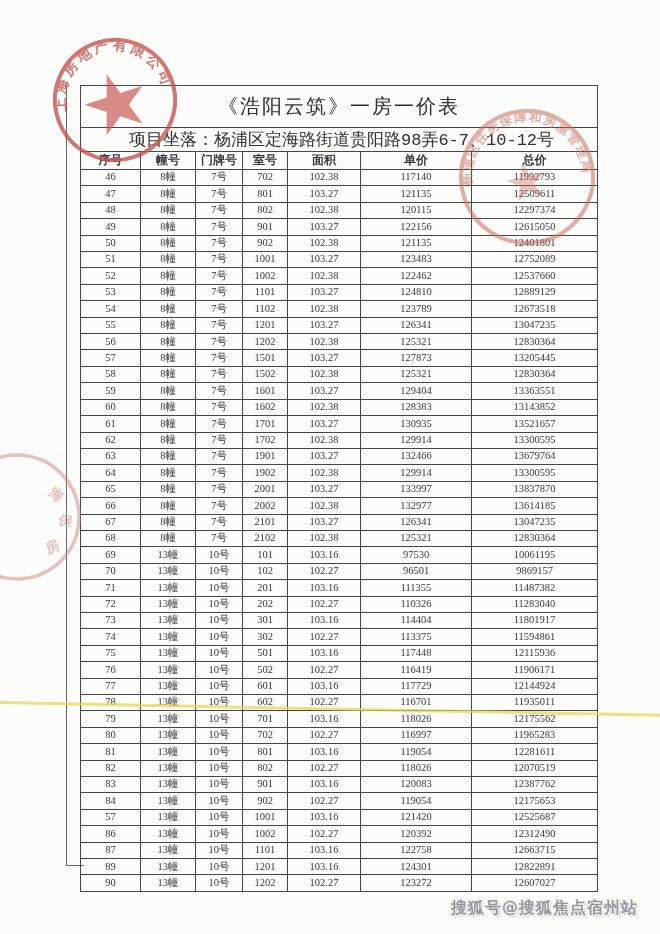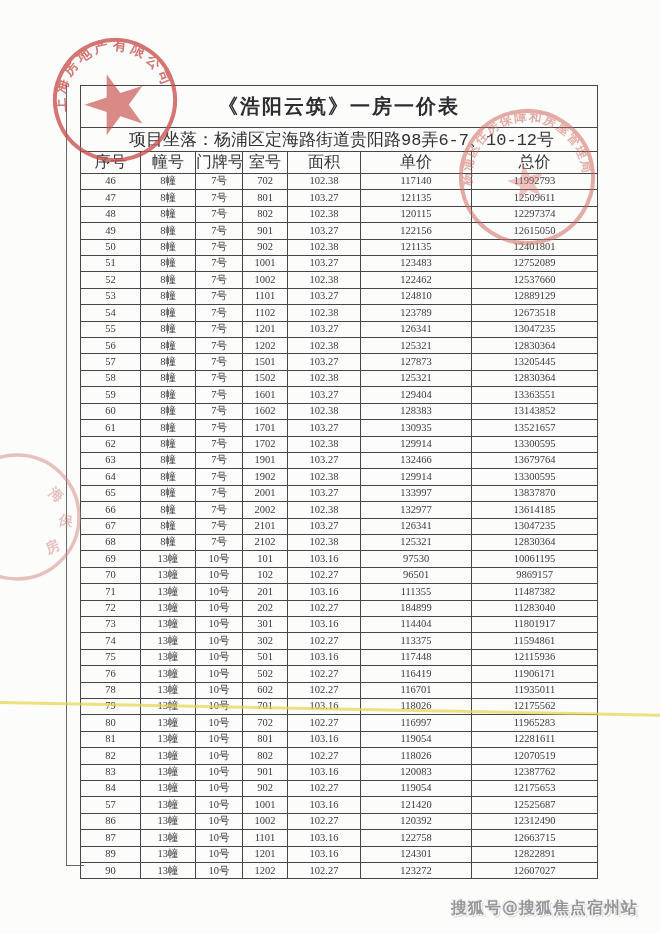"《浩阳云筑》一房一价表" .title-cell { font-weight: bold -> normal }
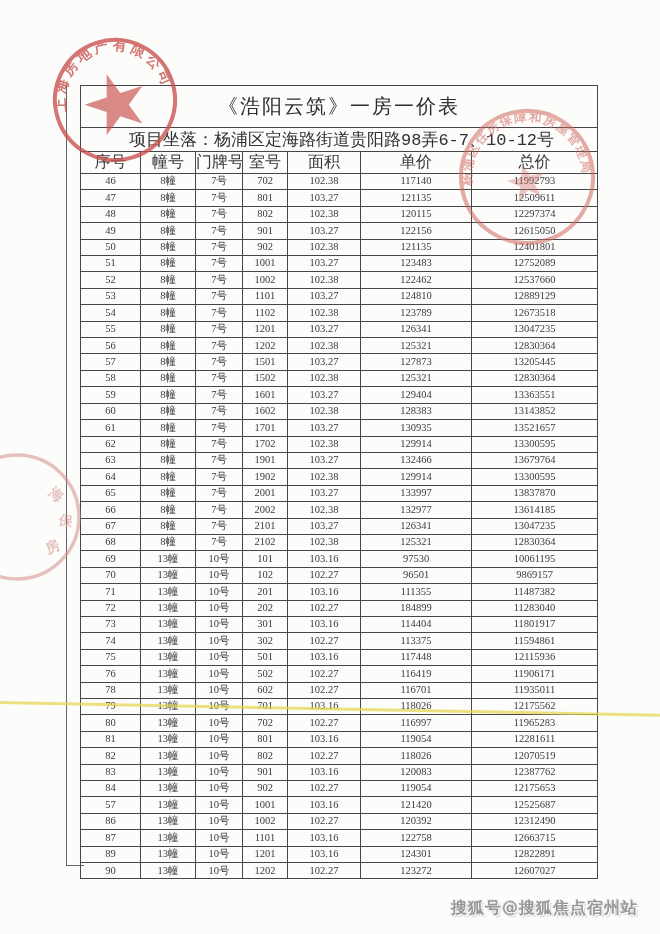"序号" .hdr-row th { font-size: 16px -> 12px; font-weight: 400 -> 700 }
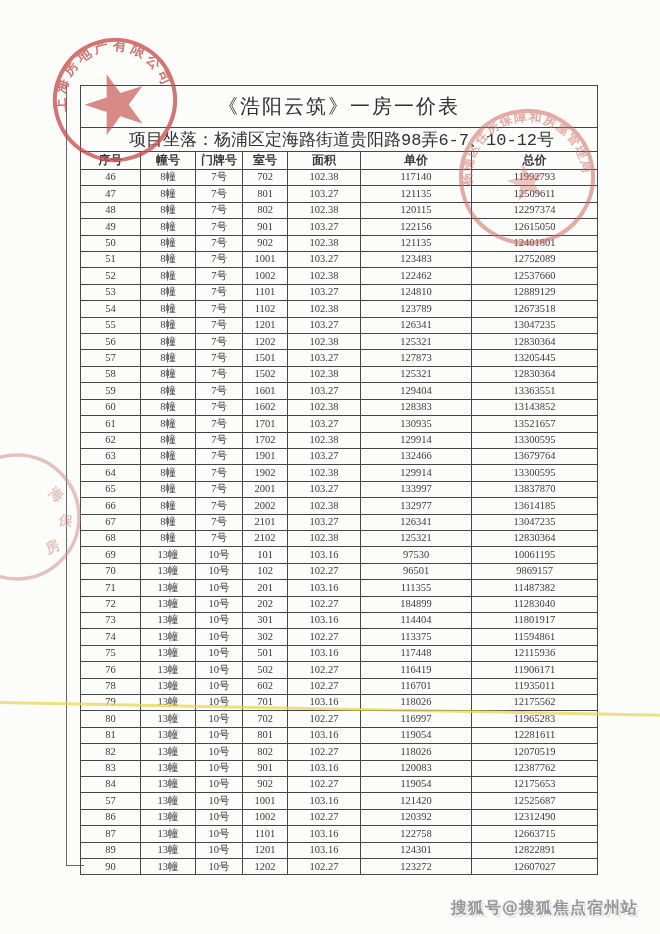"184899" td { text: 184899 -> 110326 }
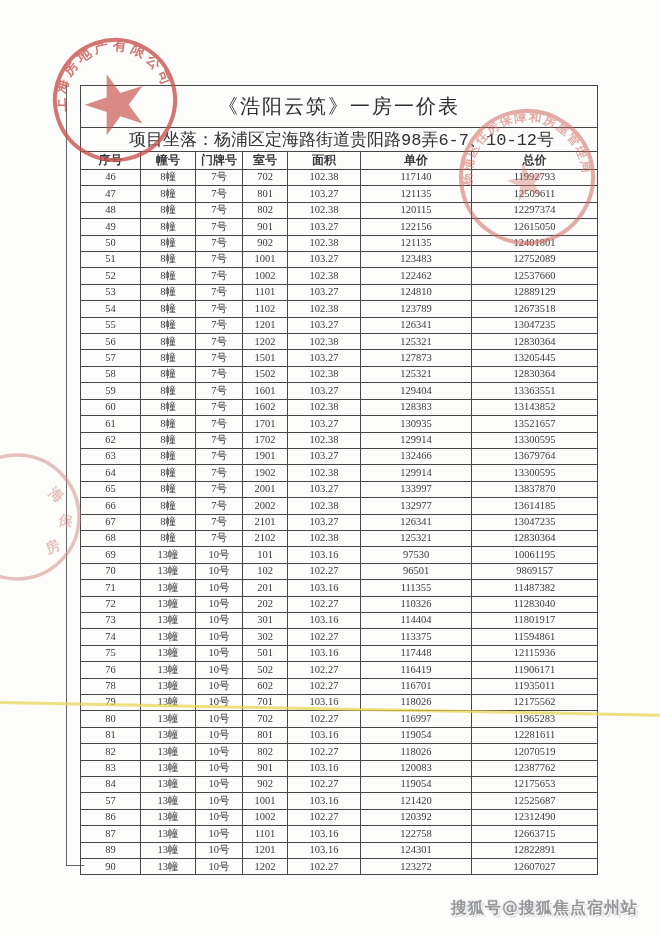"77" tr { html: none -> <tr> <td>77</td> <td>13幢</td> <td>10号</td> <td>601</td> <td>103.16</td> <td>117729</td> <td>12144924</td> </tr> }
